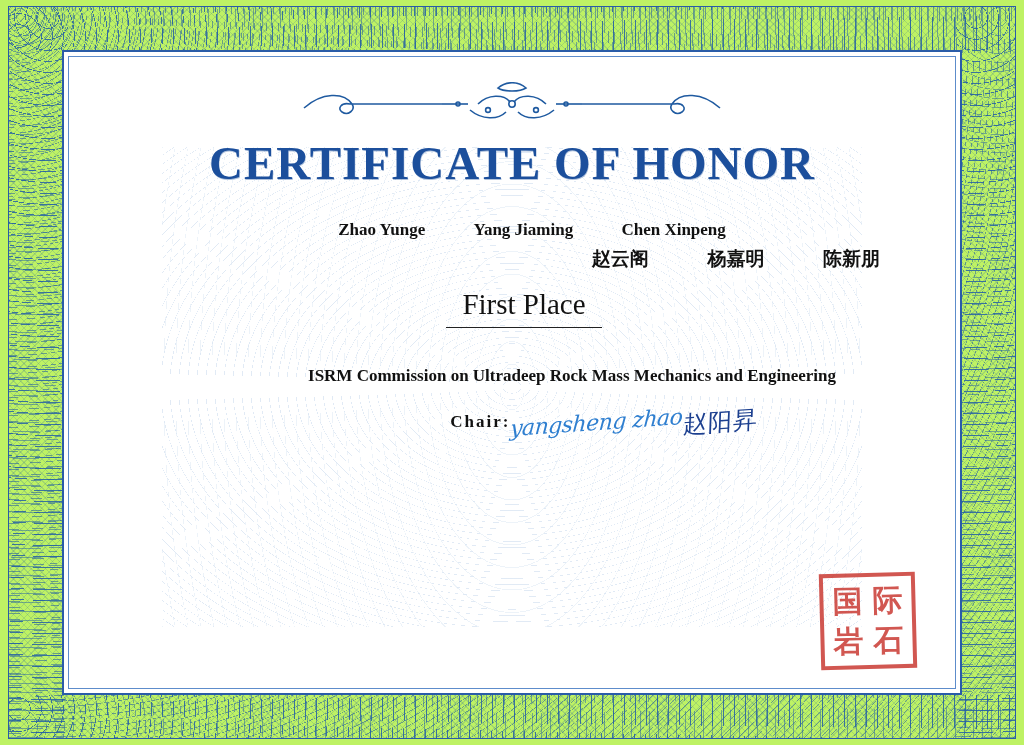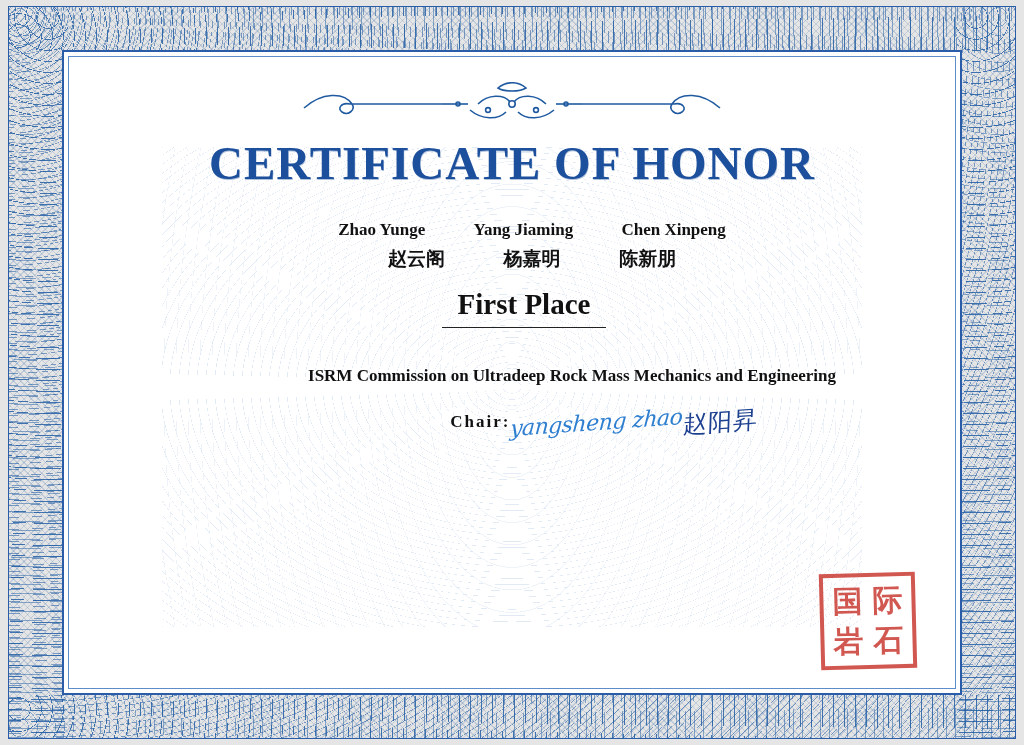"CERTIFICATE OF HONOR" .certificate { background: #e5e5e5 -> #bef264 }
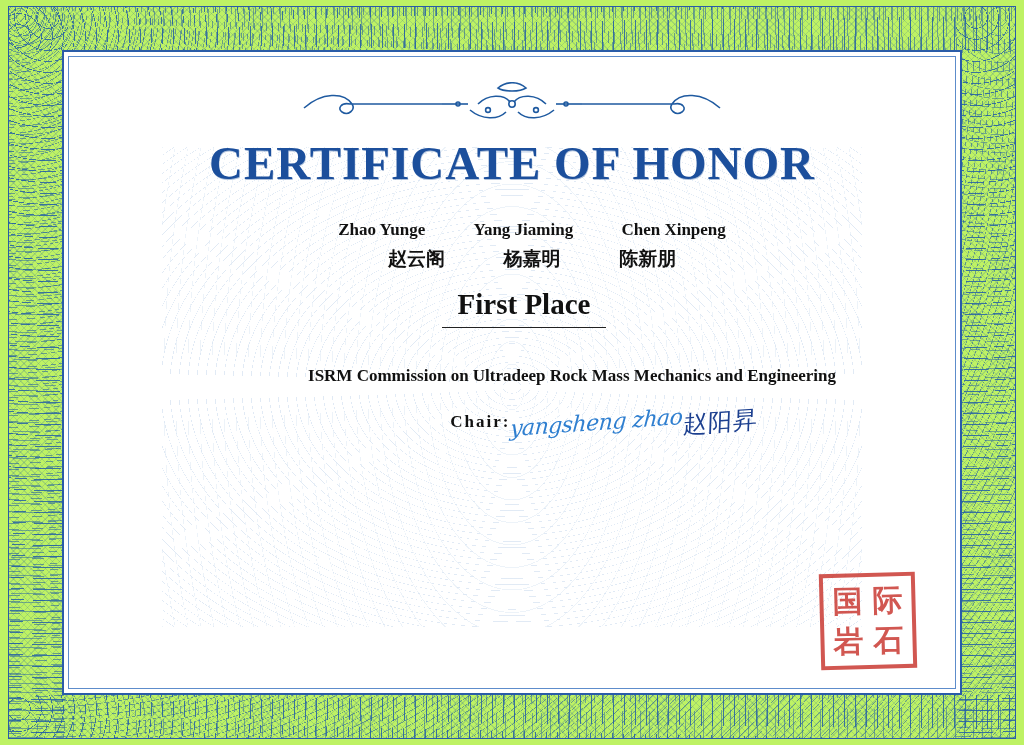"赵云阁 杨嘉明 陈新朋" .names-cn { text-align: center -> right }
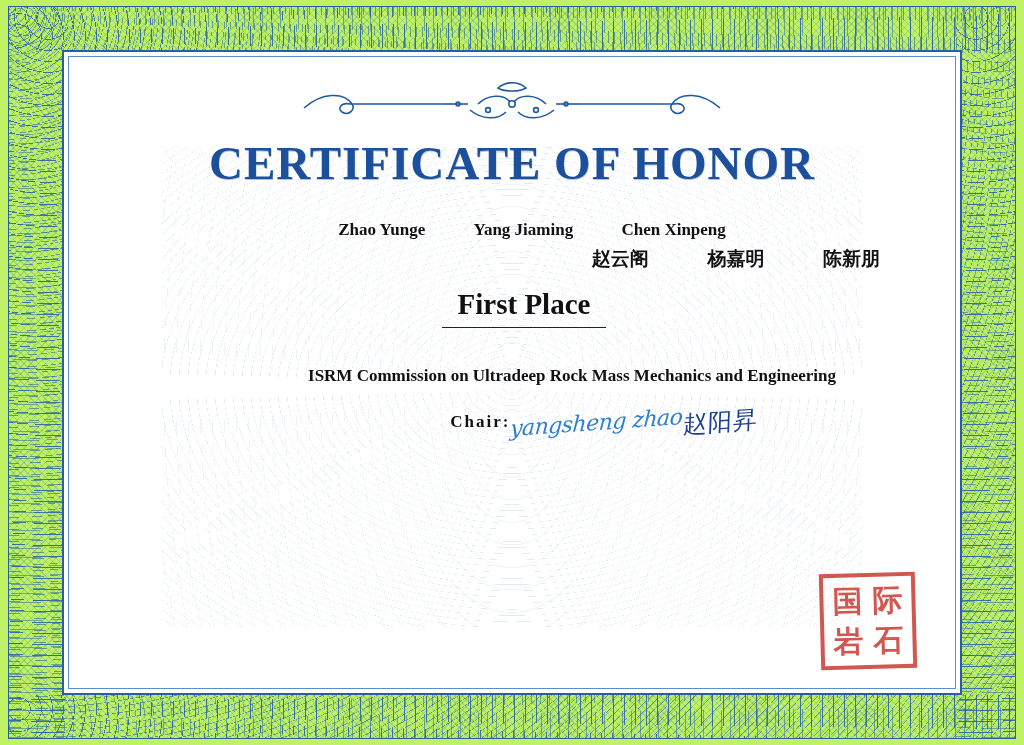"First Place" .award { font-weight: bold -> normal }
